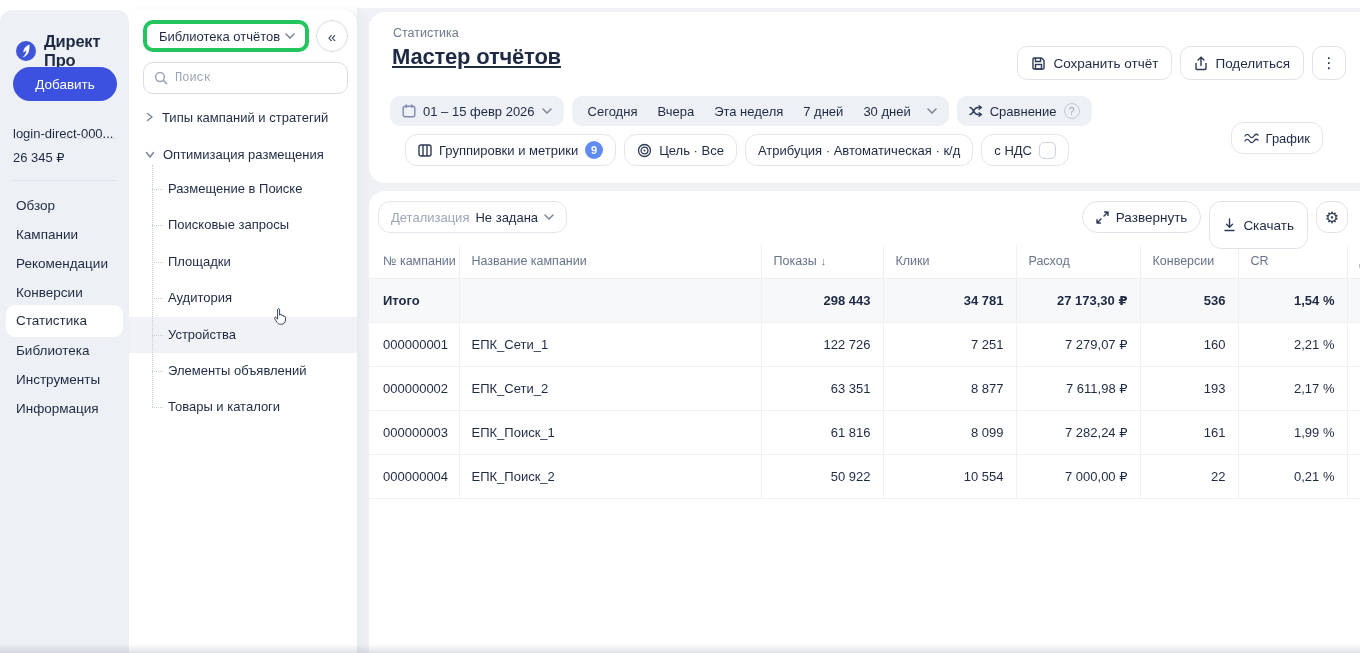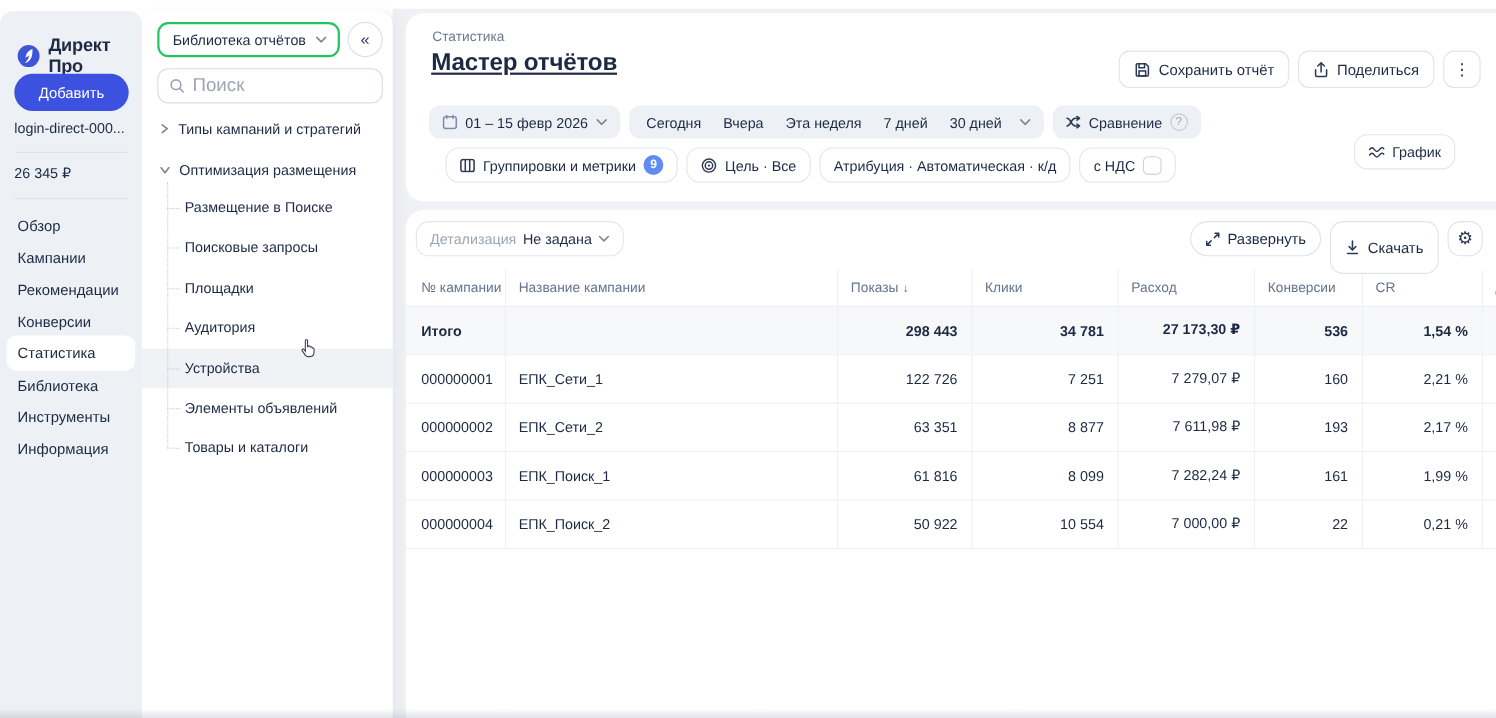"Библиотека отчётов" .selector { border: 2px solid #22c55e -> 4px solid #22c55e }
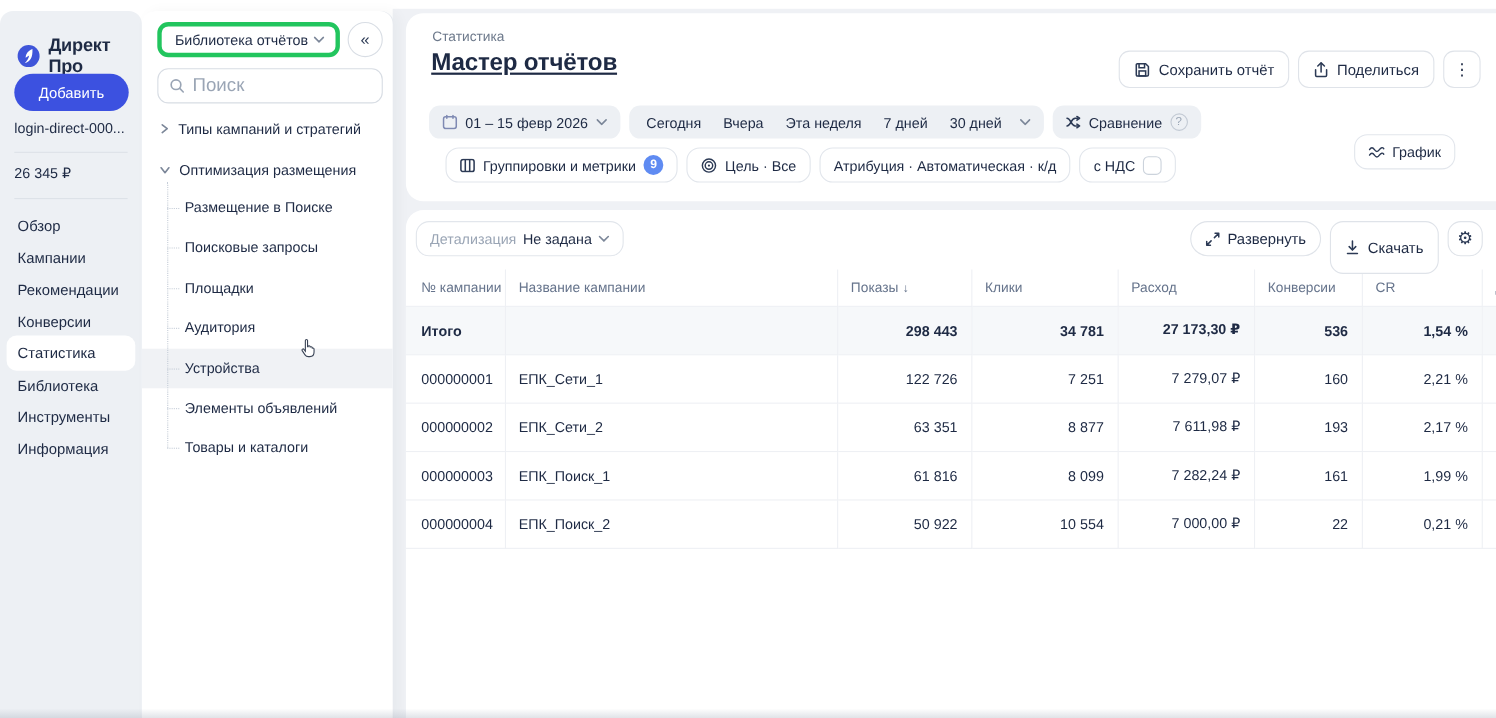"Поиск" .search-box input { font-family: Liberation Sans, sans-serif -> Liberation Mono, monospace; font-size: 17px -> 12px }
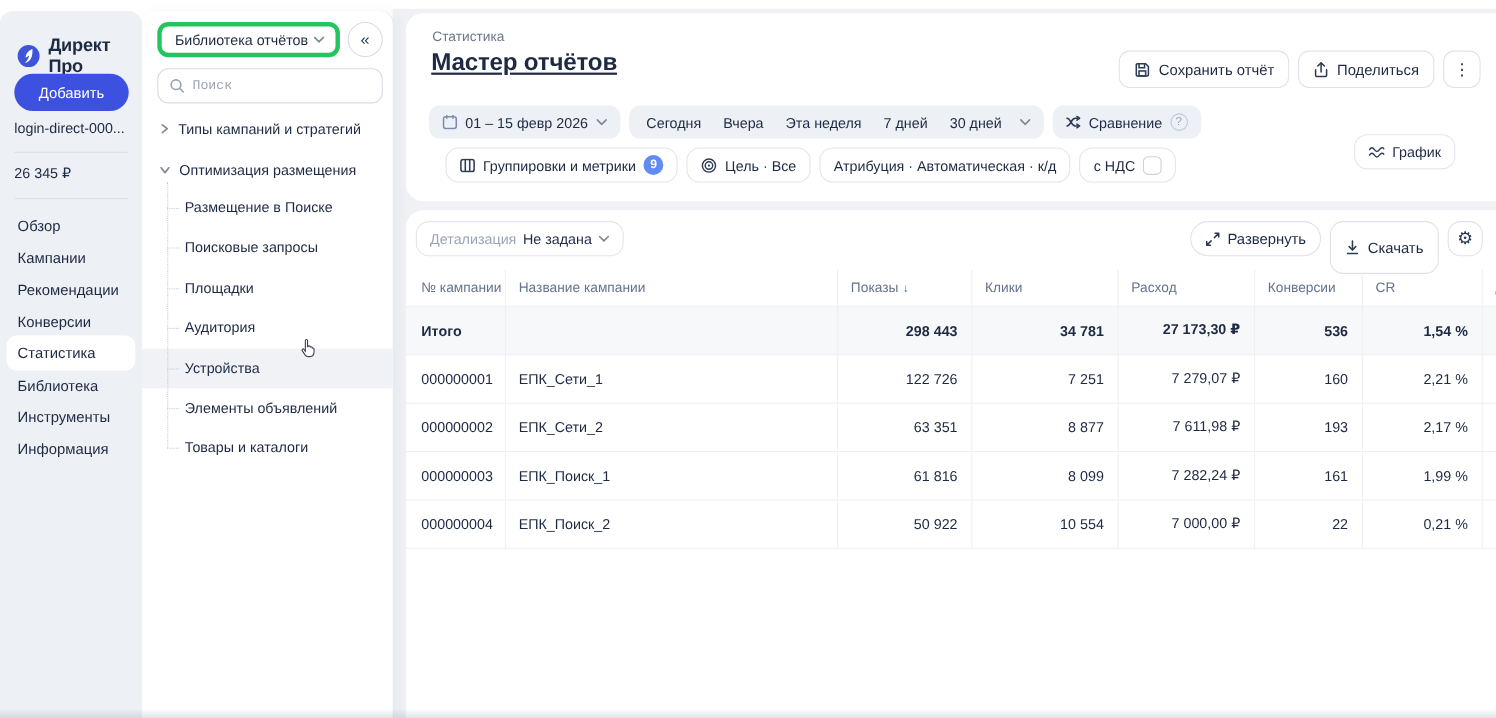"login-direct-000..." .side-login { top: 99px -> 116px }
